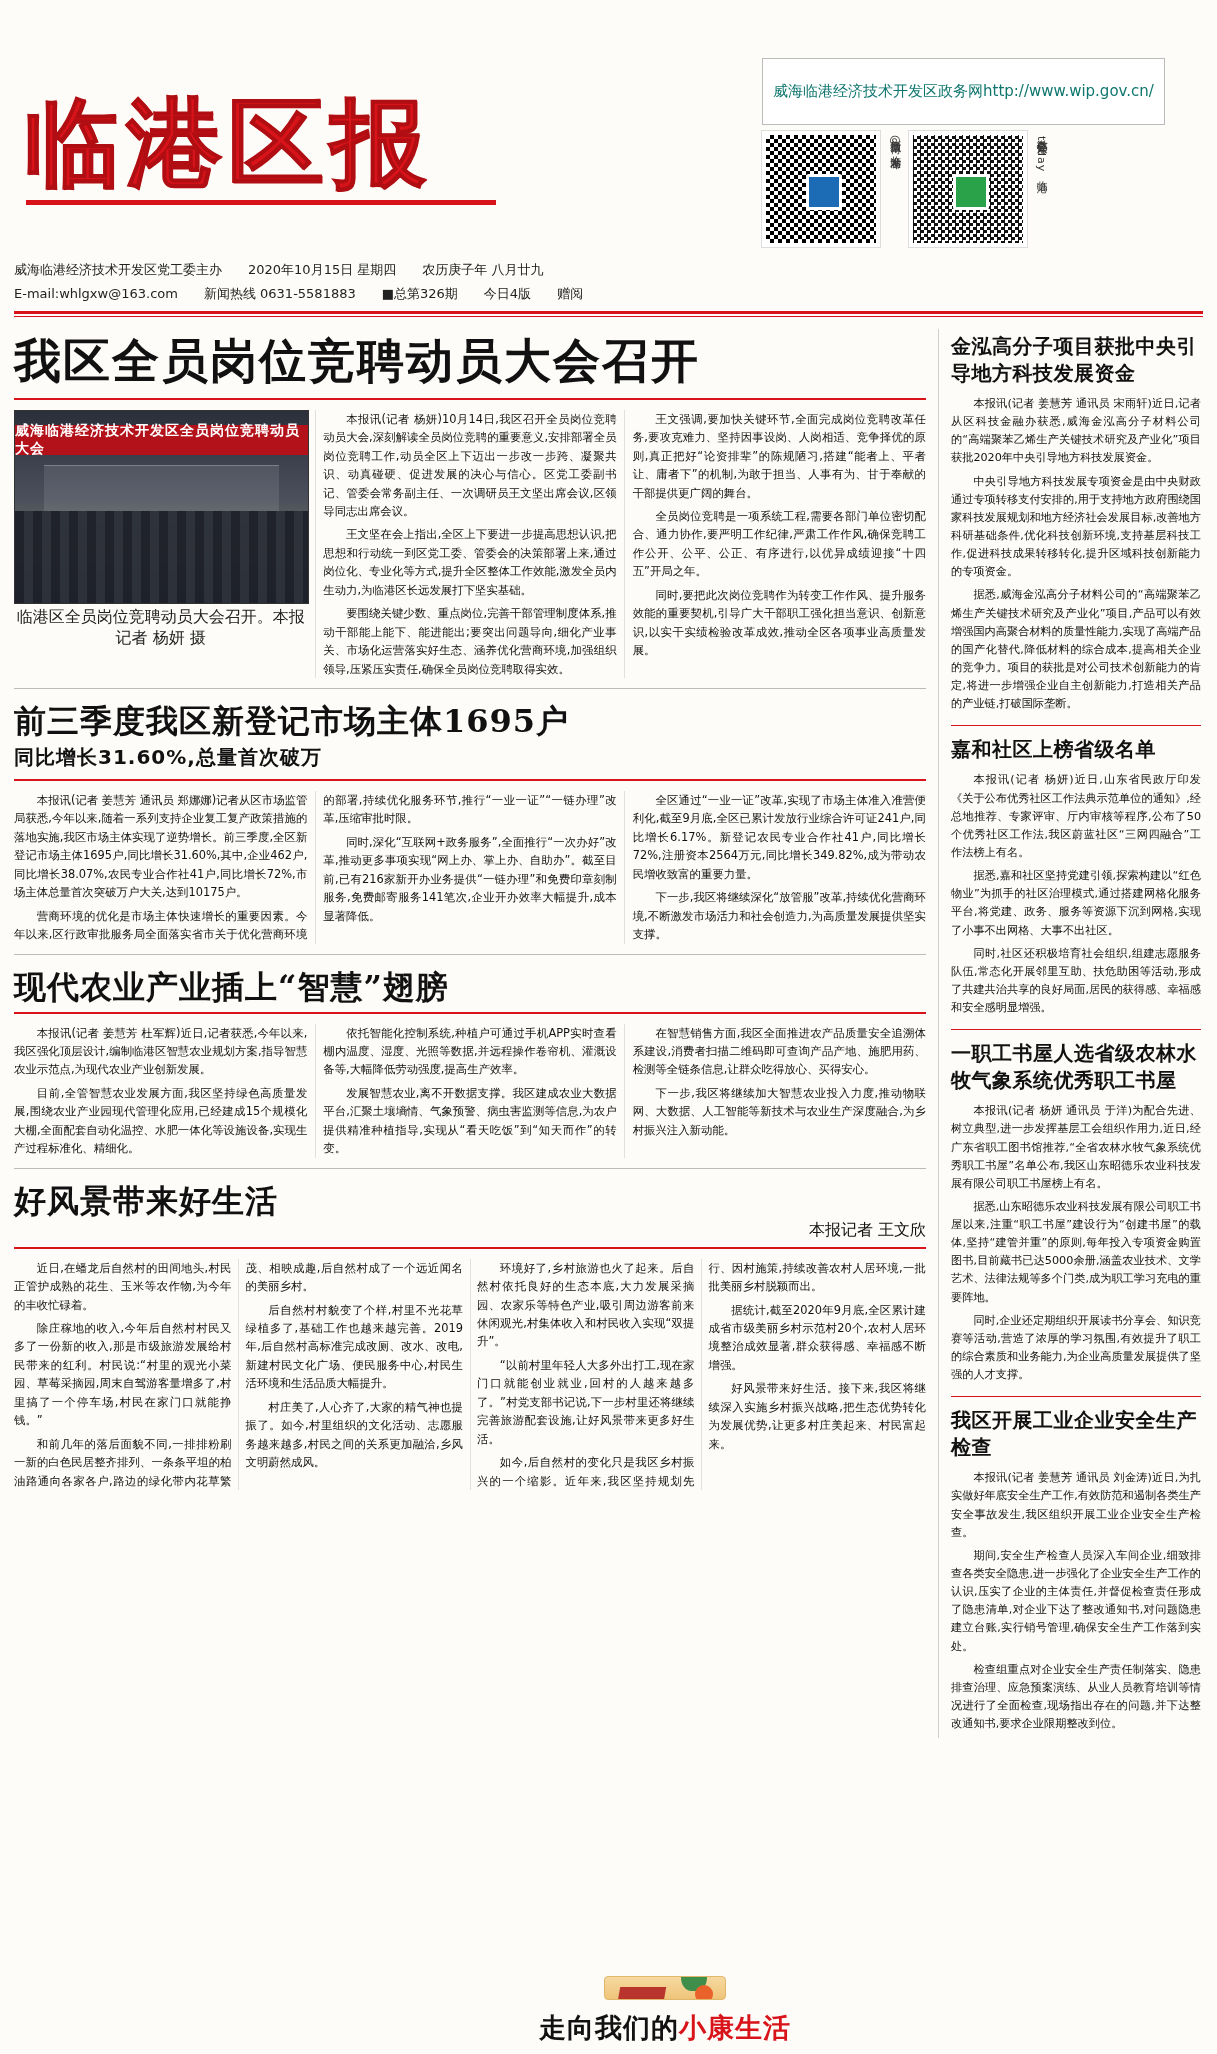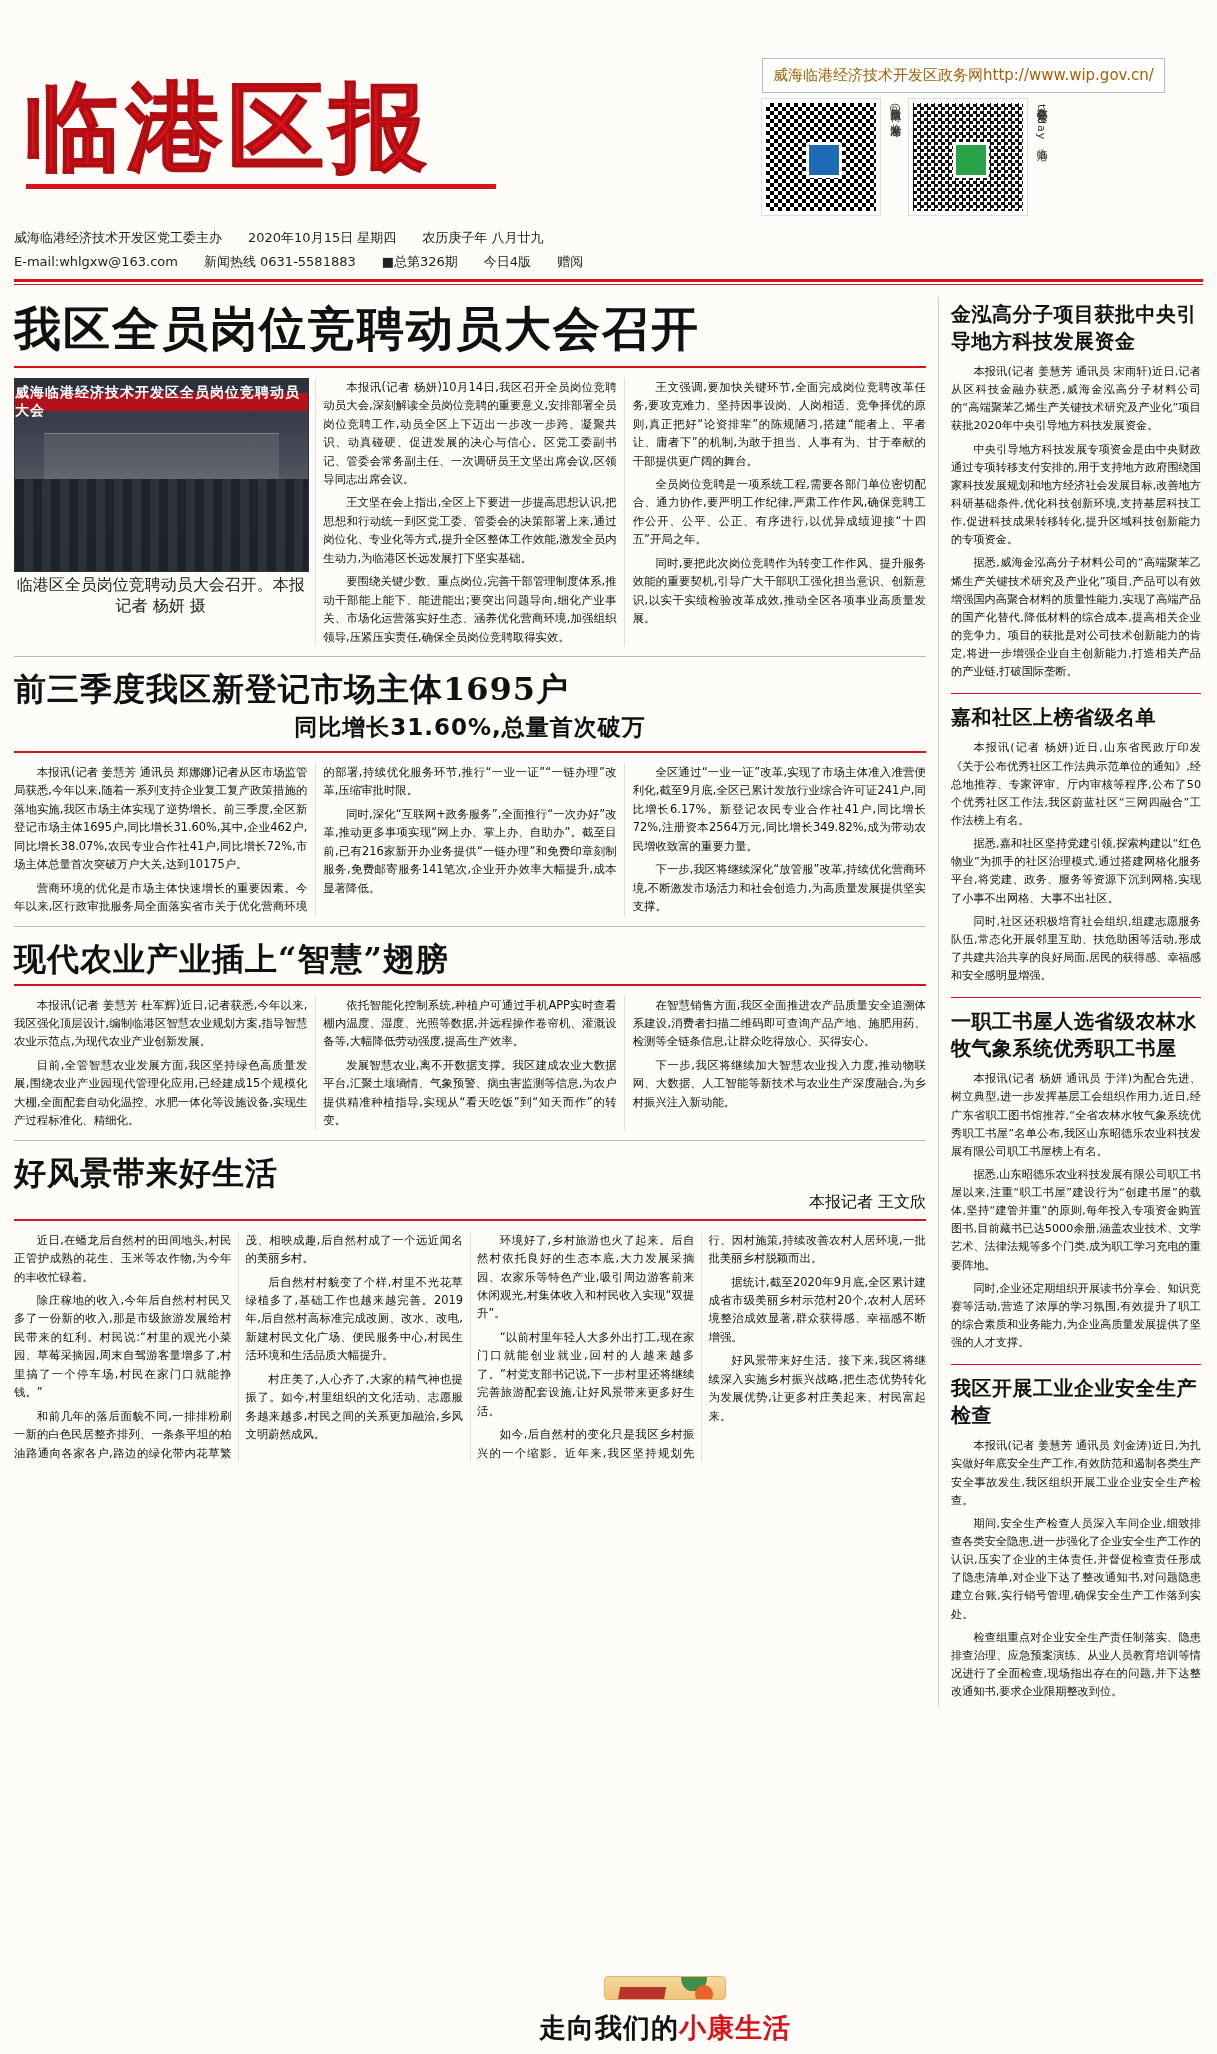"威海临港经济技术开发区政务网http://www.wip.gov.cn/" .mast-url { color: #a16207 -> #0f766e; padding: 7px 10px -> 23px 10px }
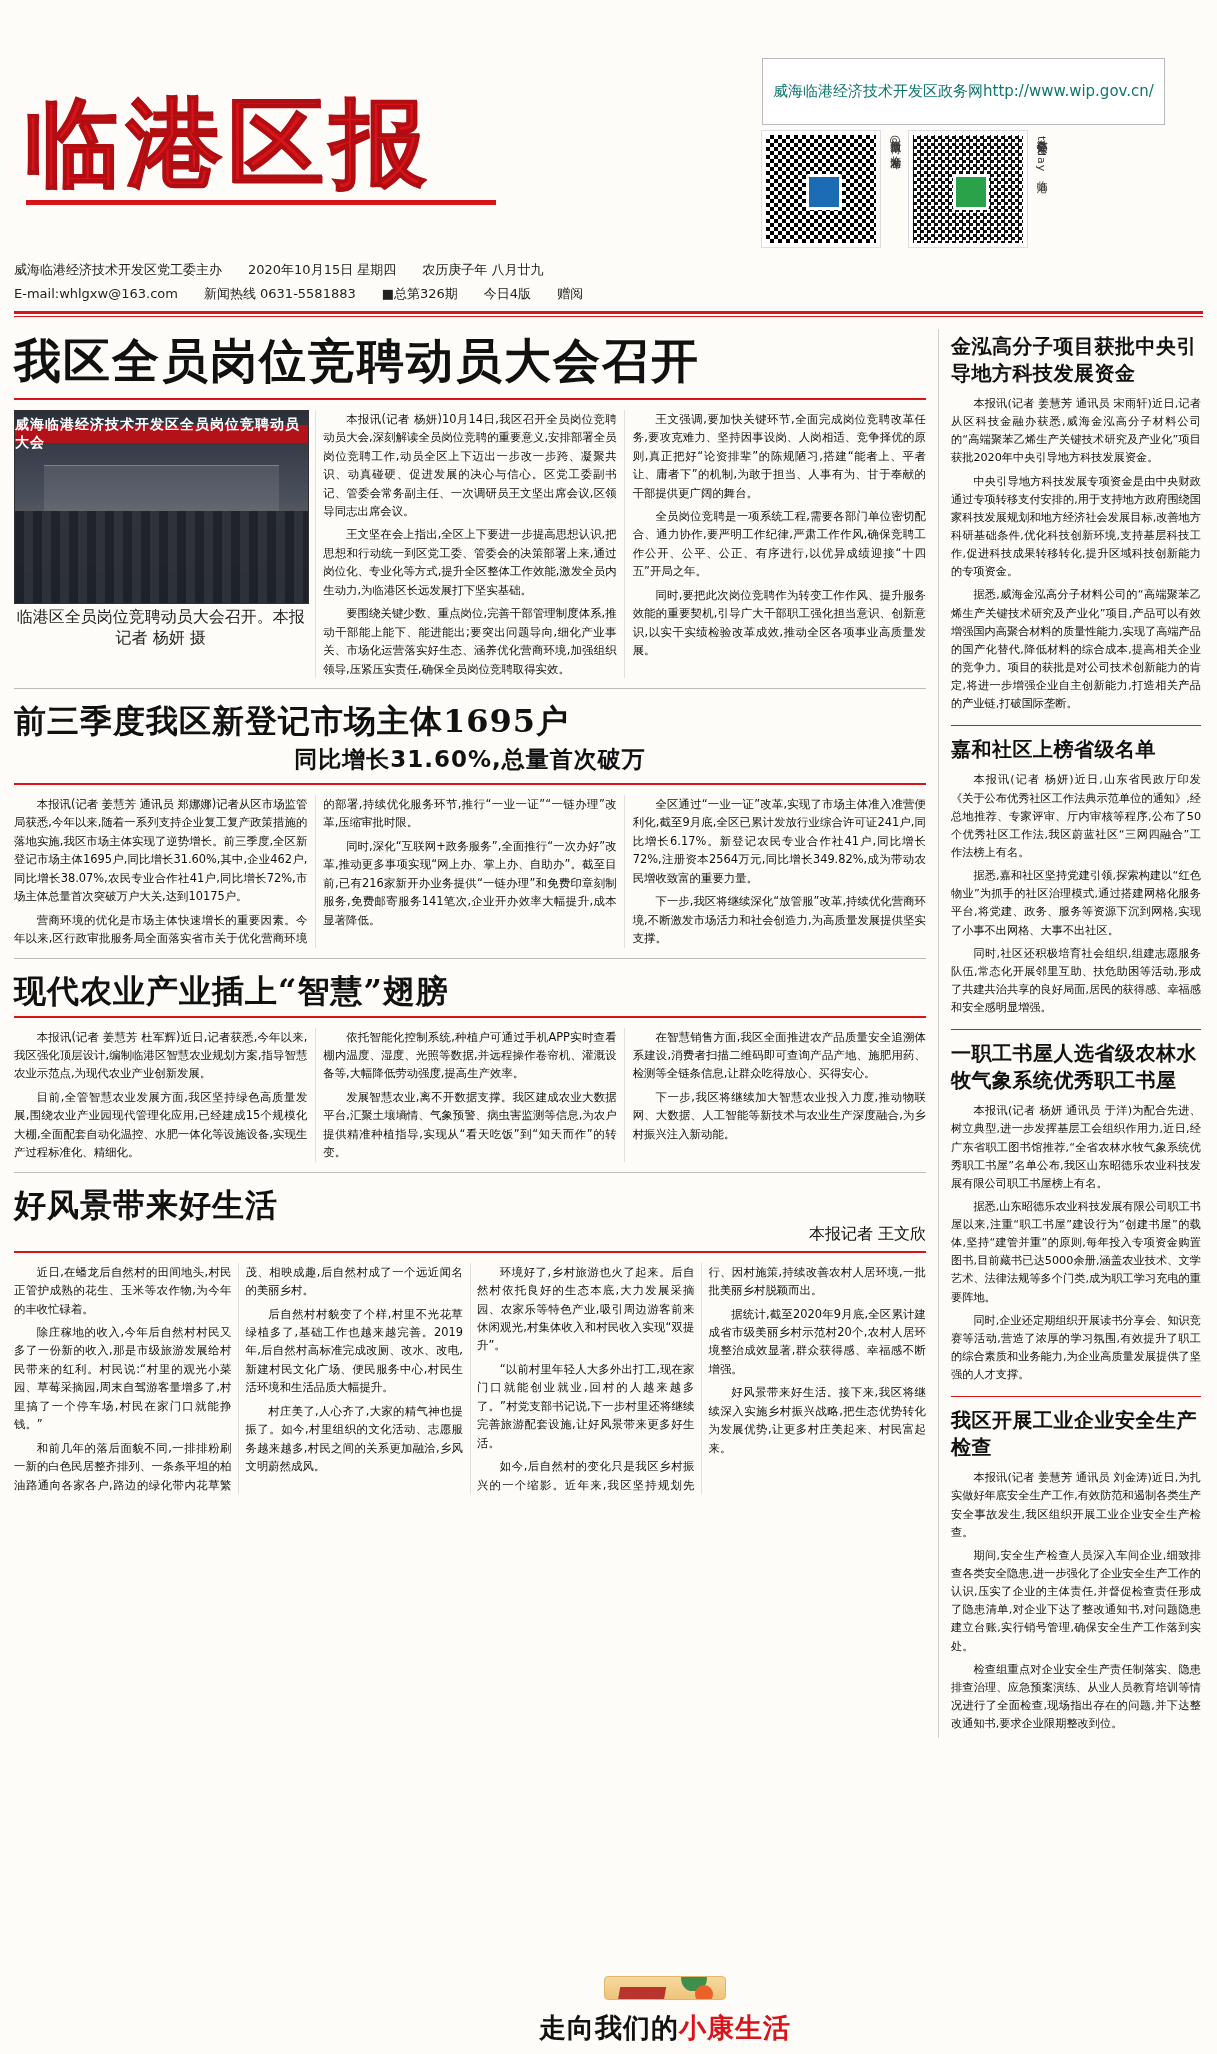"威海临港经济技术开发区全员岗位竞聘动员大会" .photo .banner { height: 18px -> 30px }
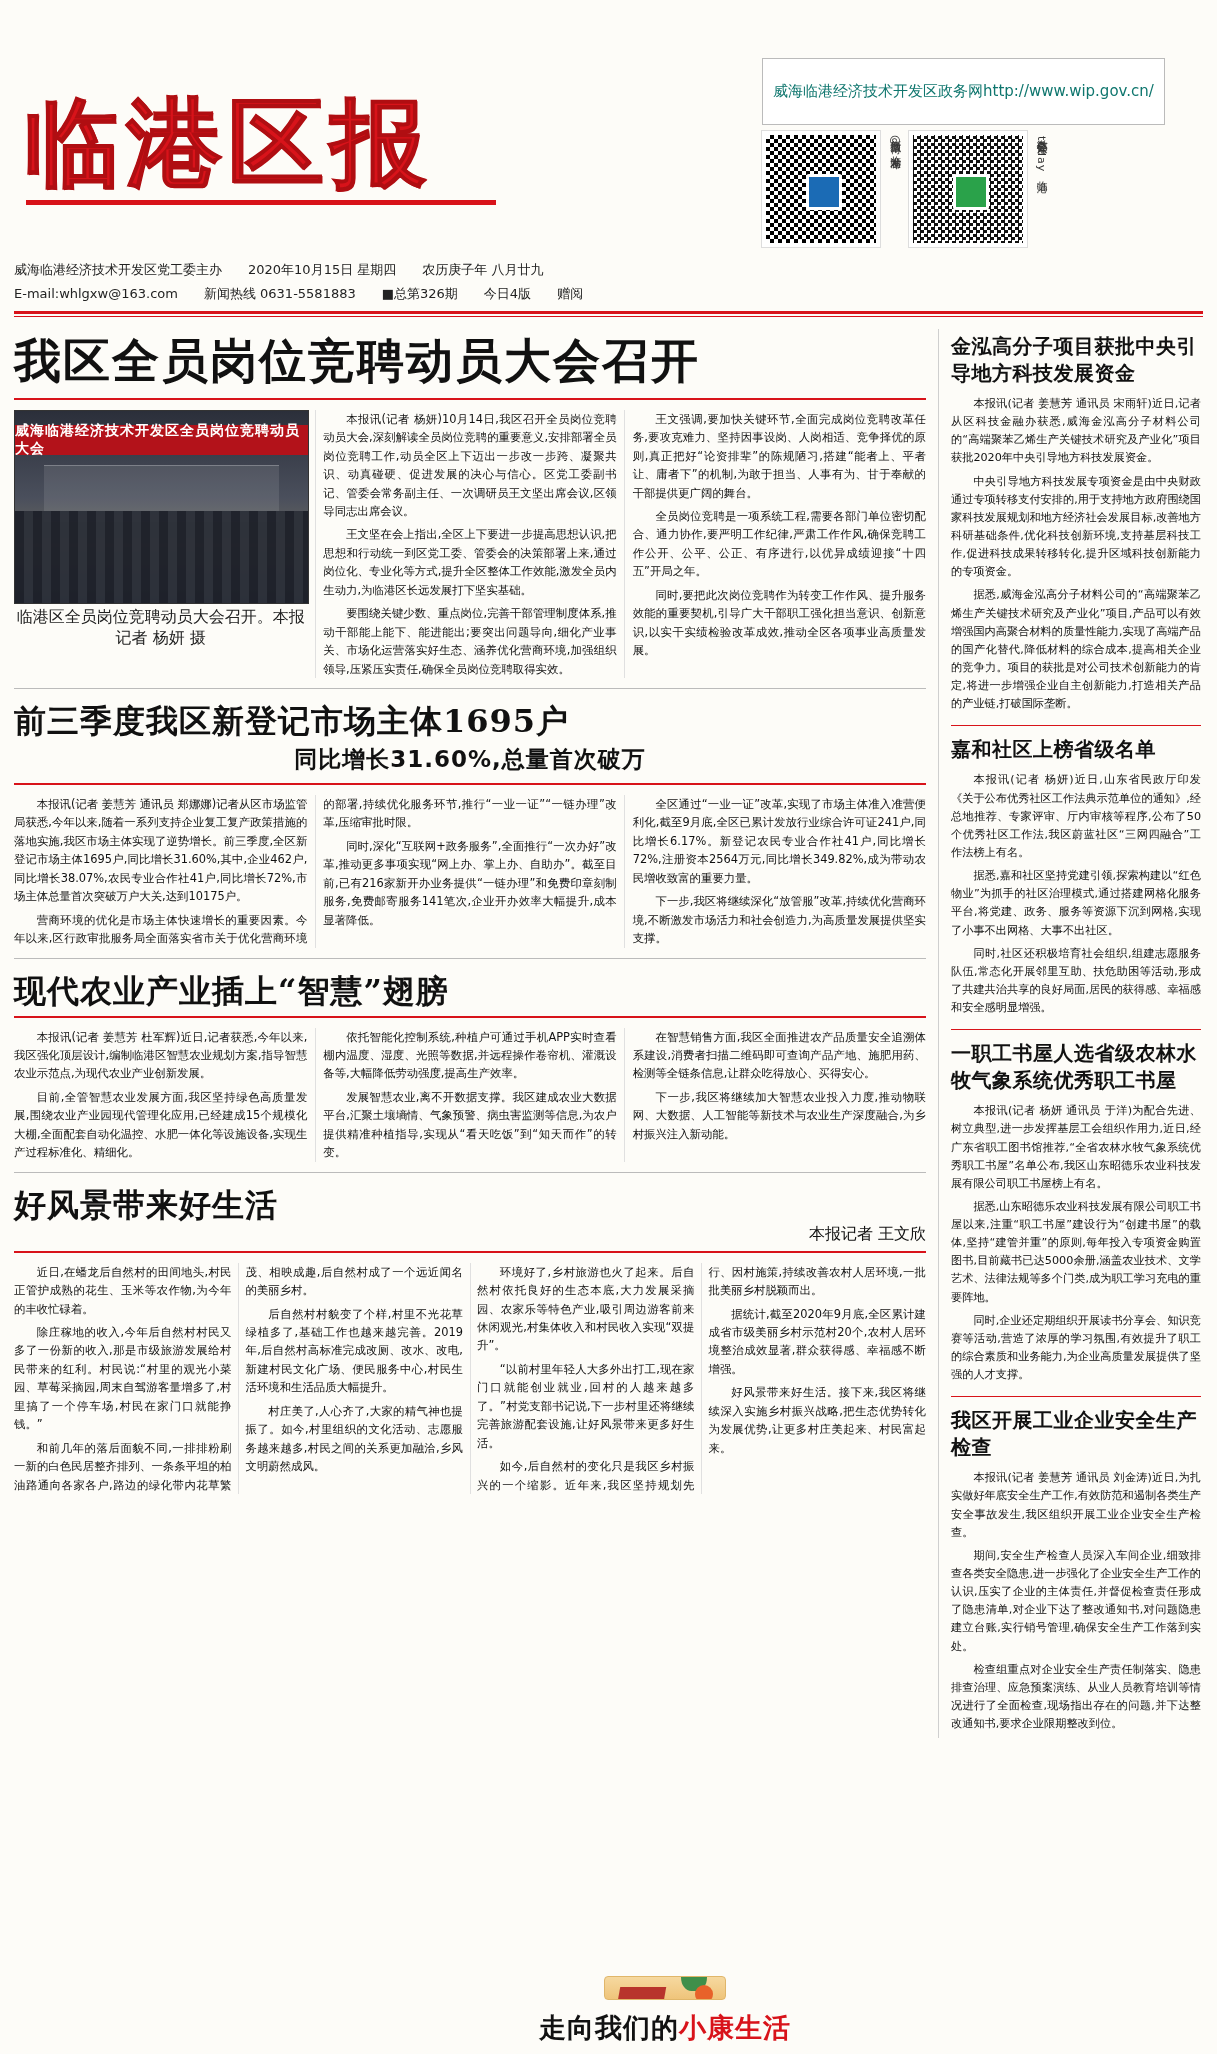"同比增长31.60%,总量首次破万" .sub-head { font-size: 23px -> 20px; text-align: center -> none }
